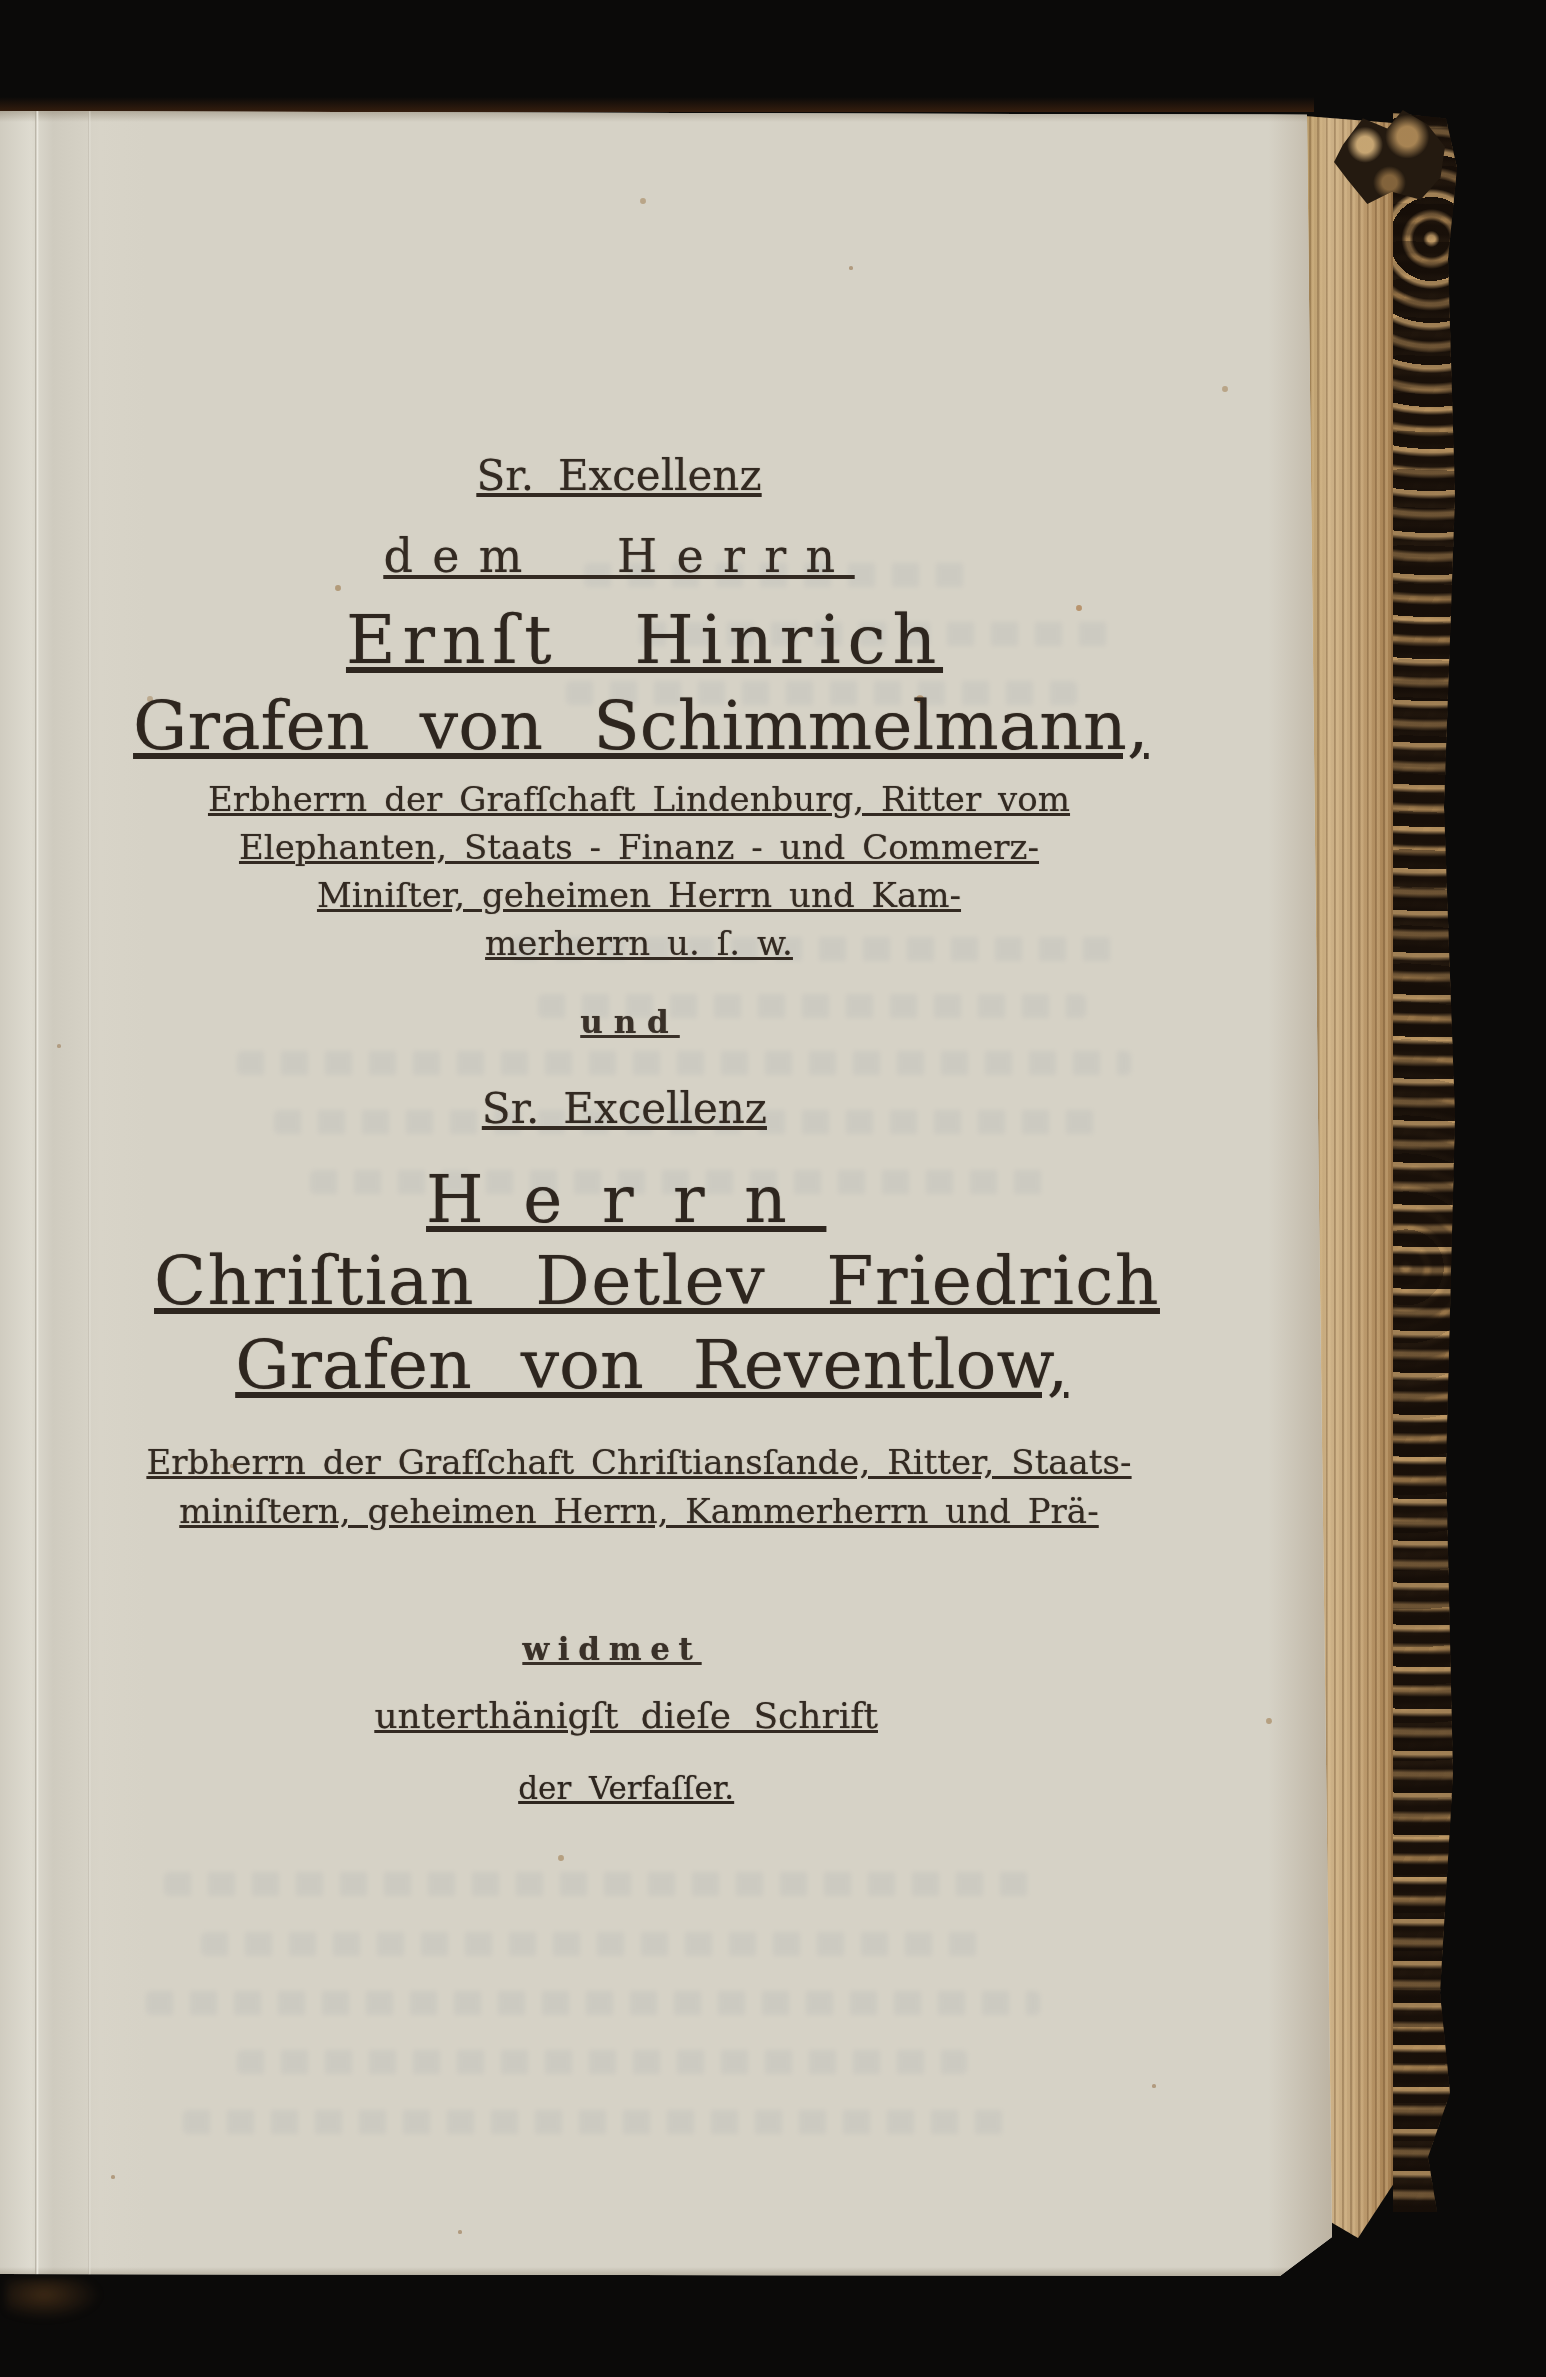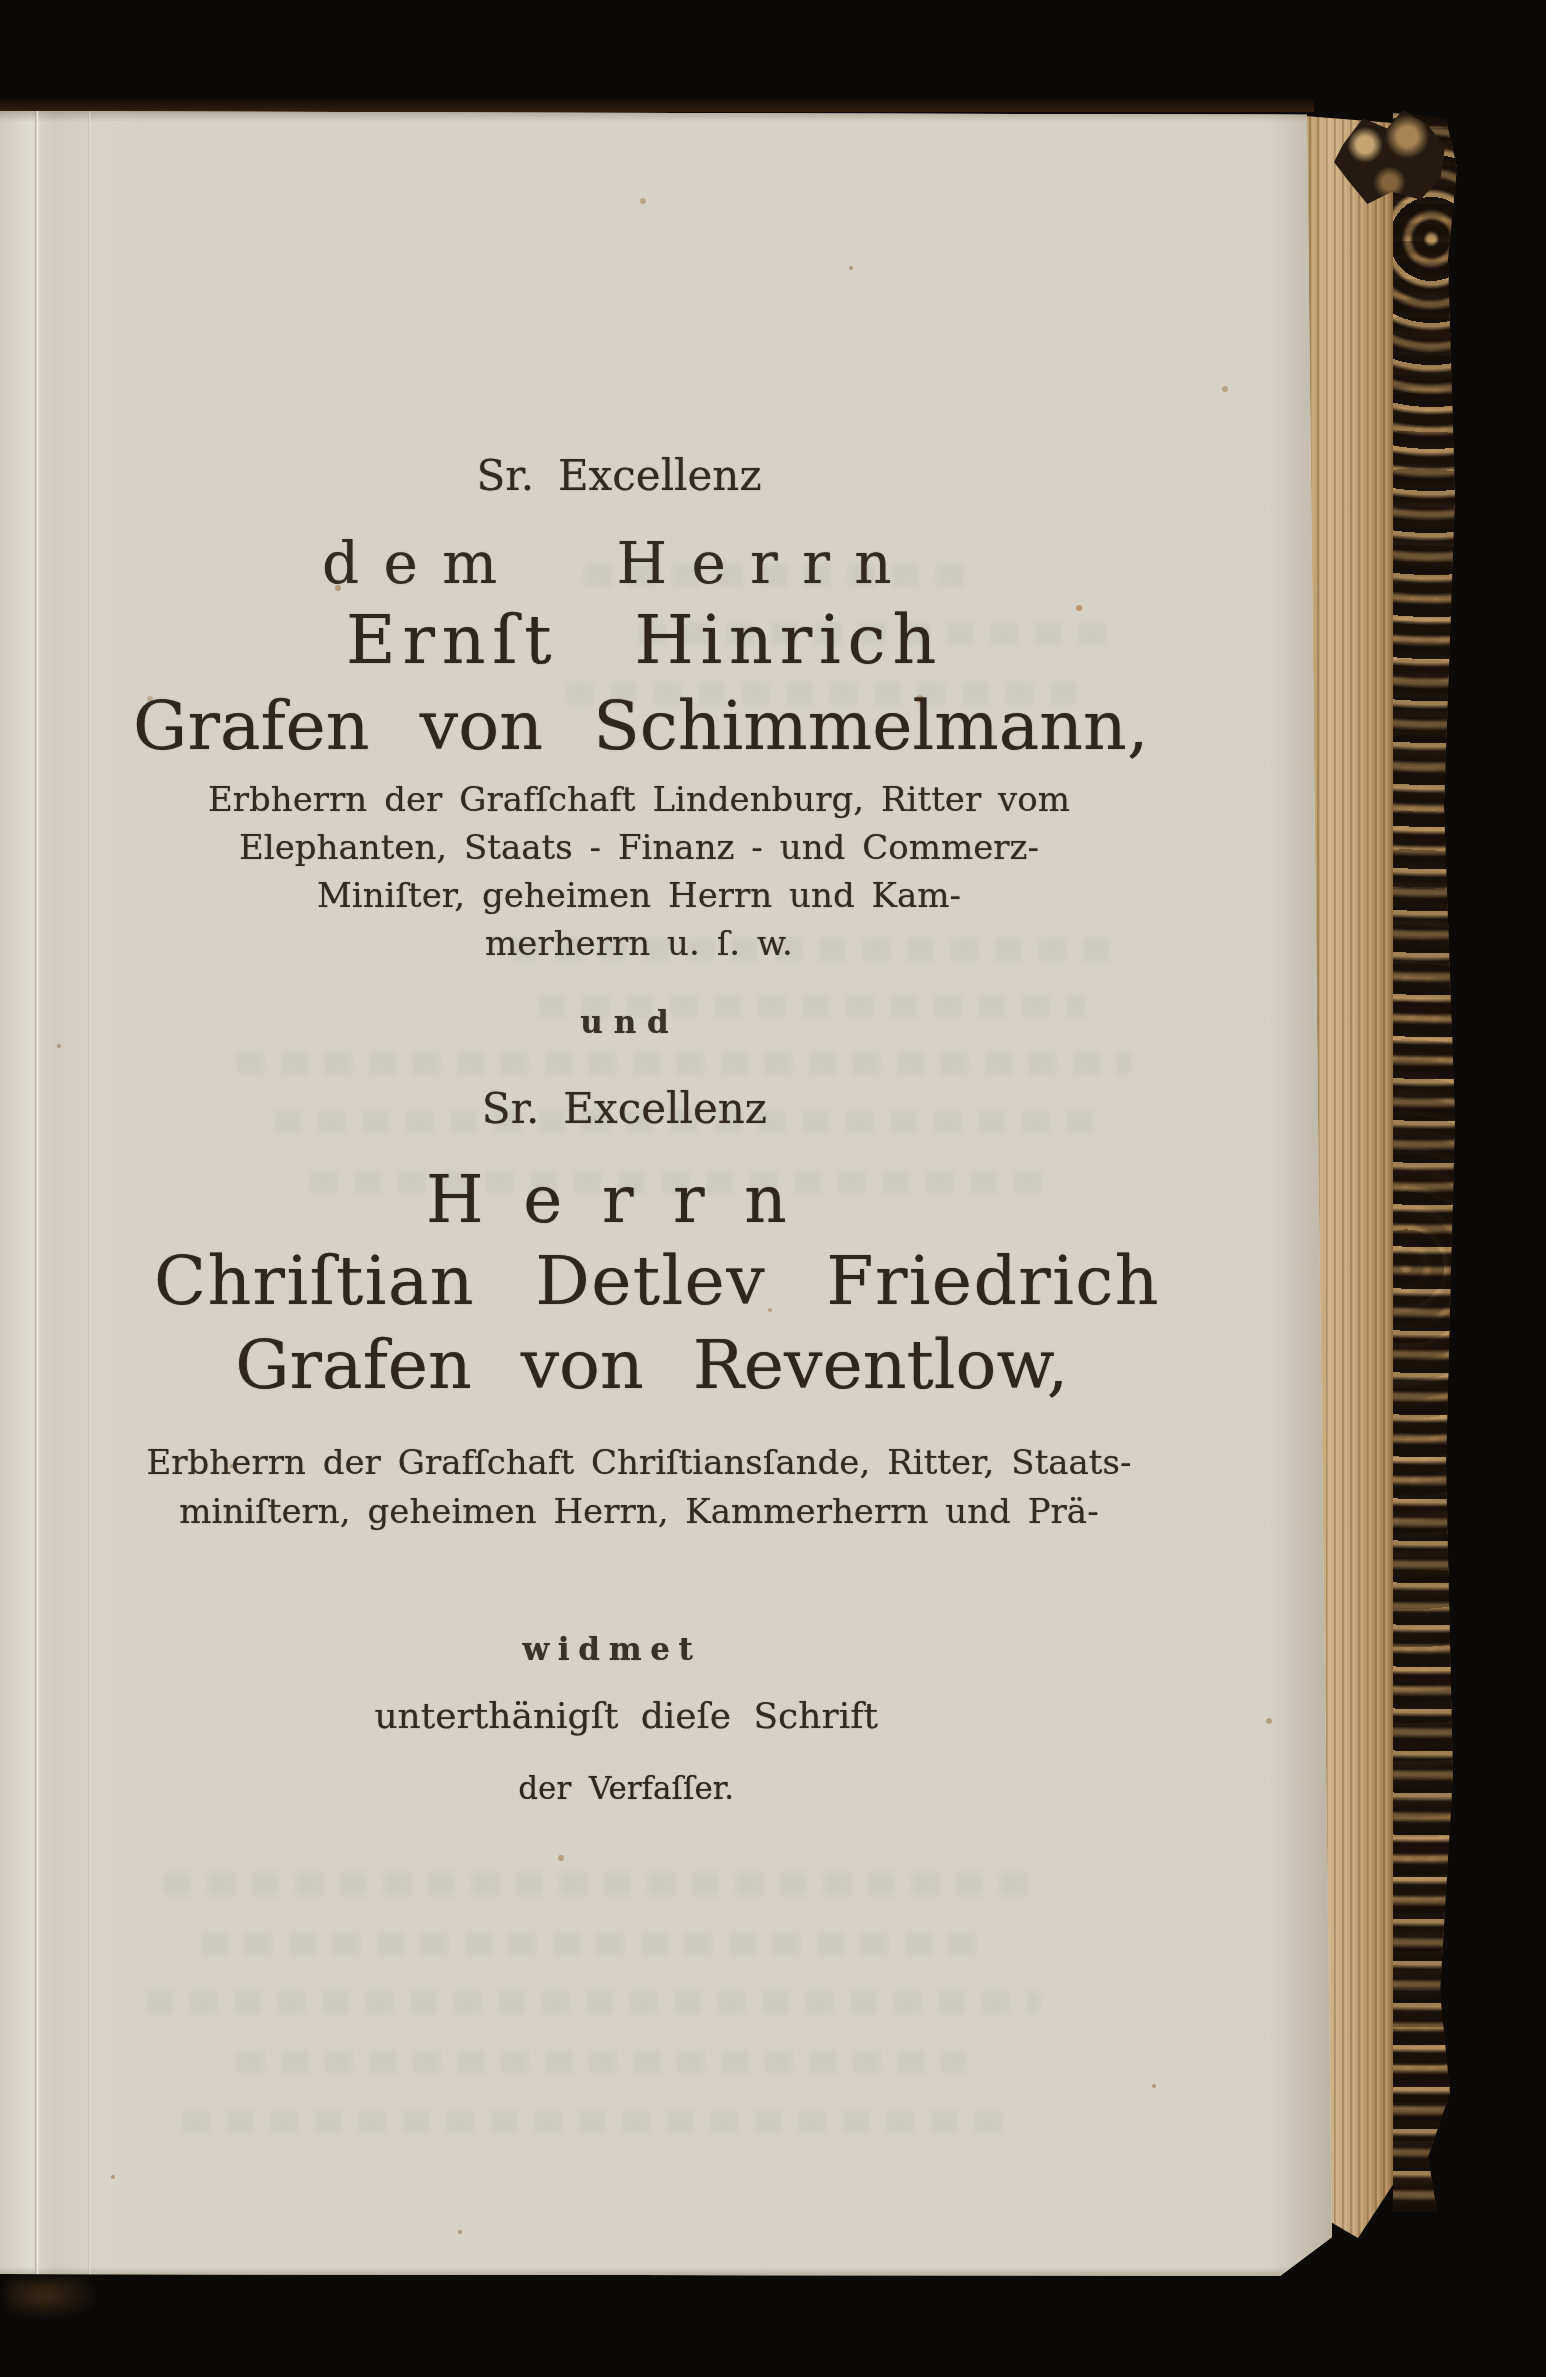"Sr. Excellenz" .line { text-decoration: none -> underline }
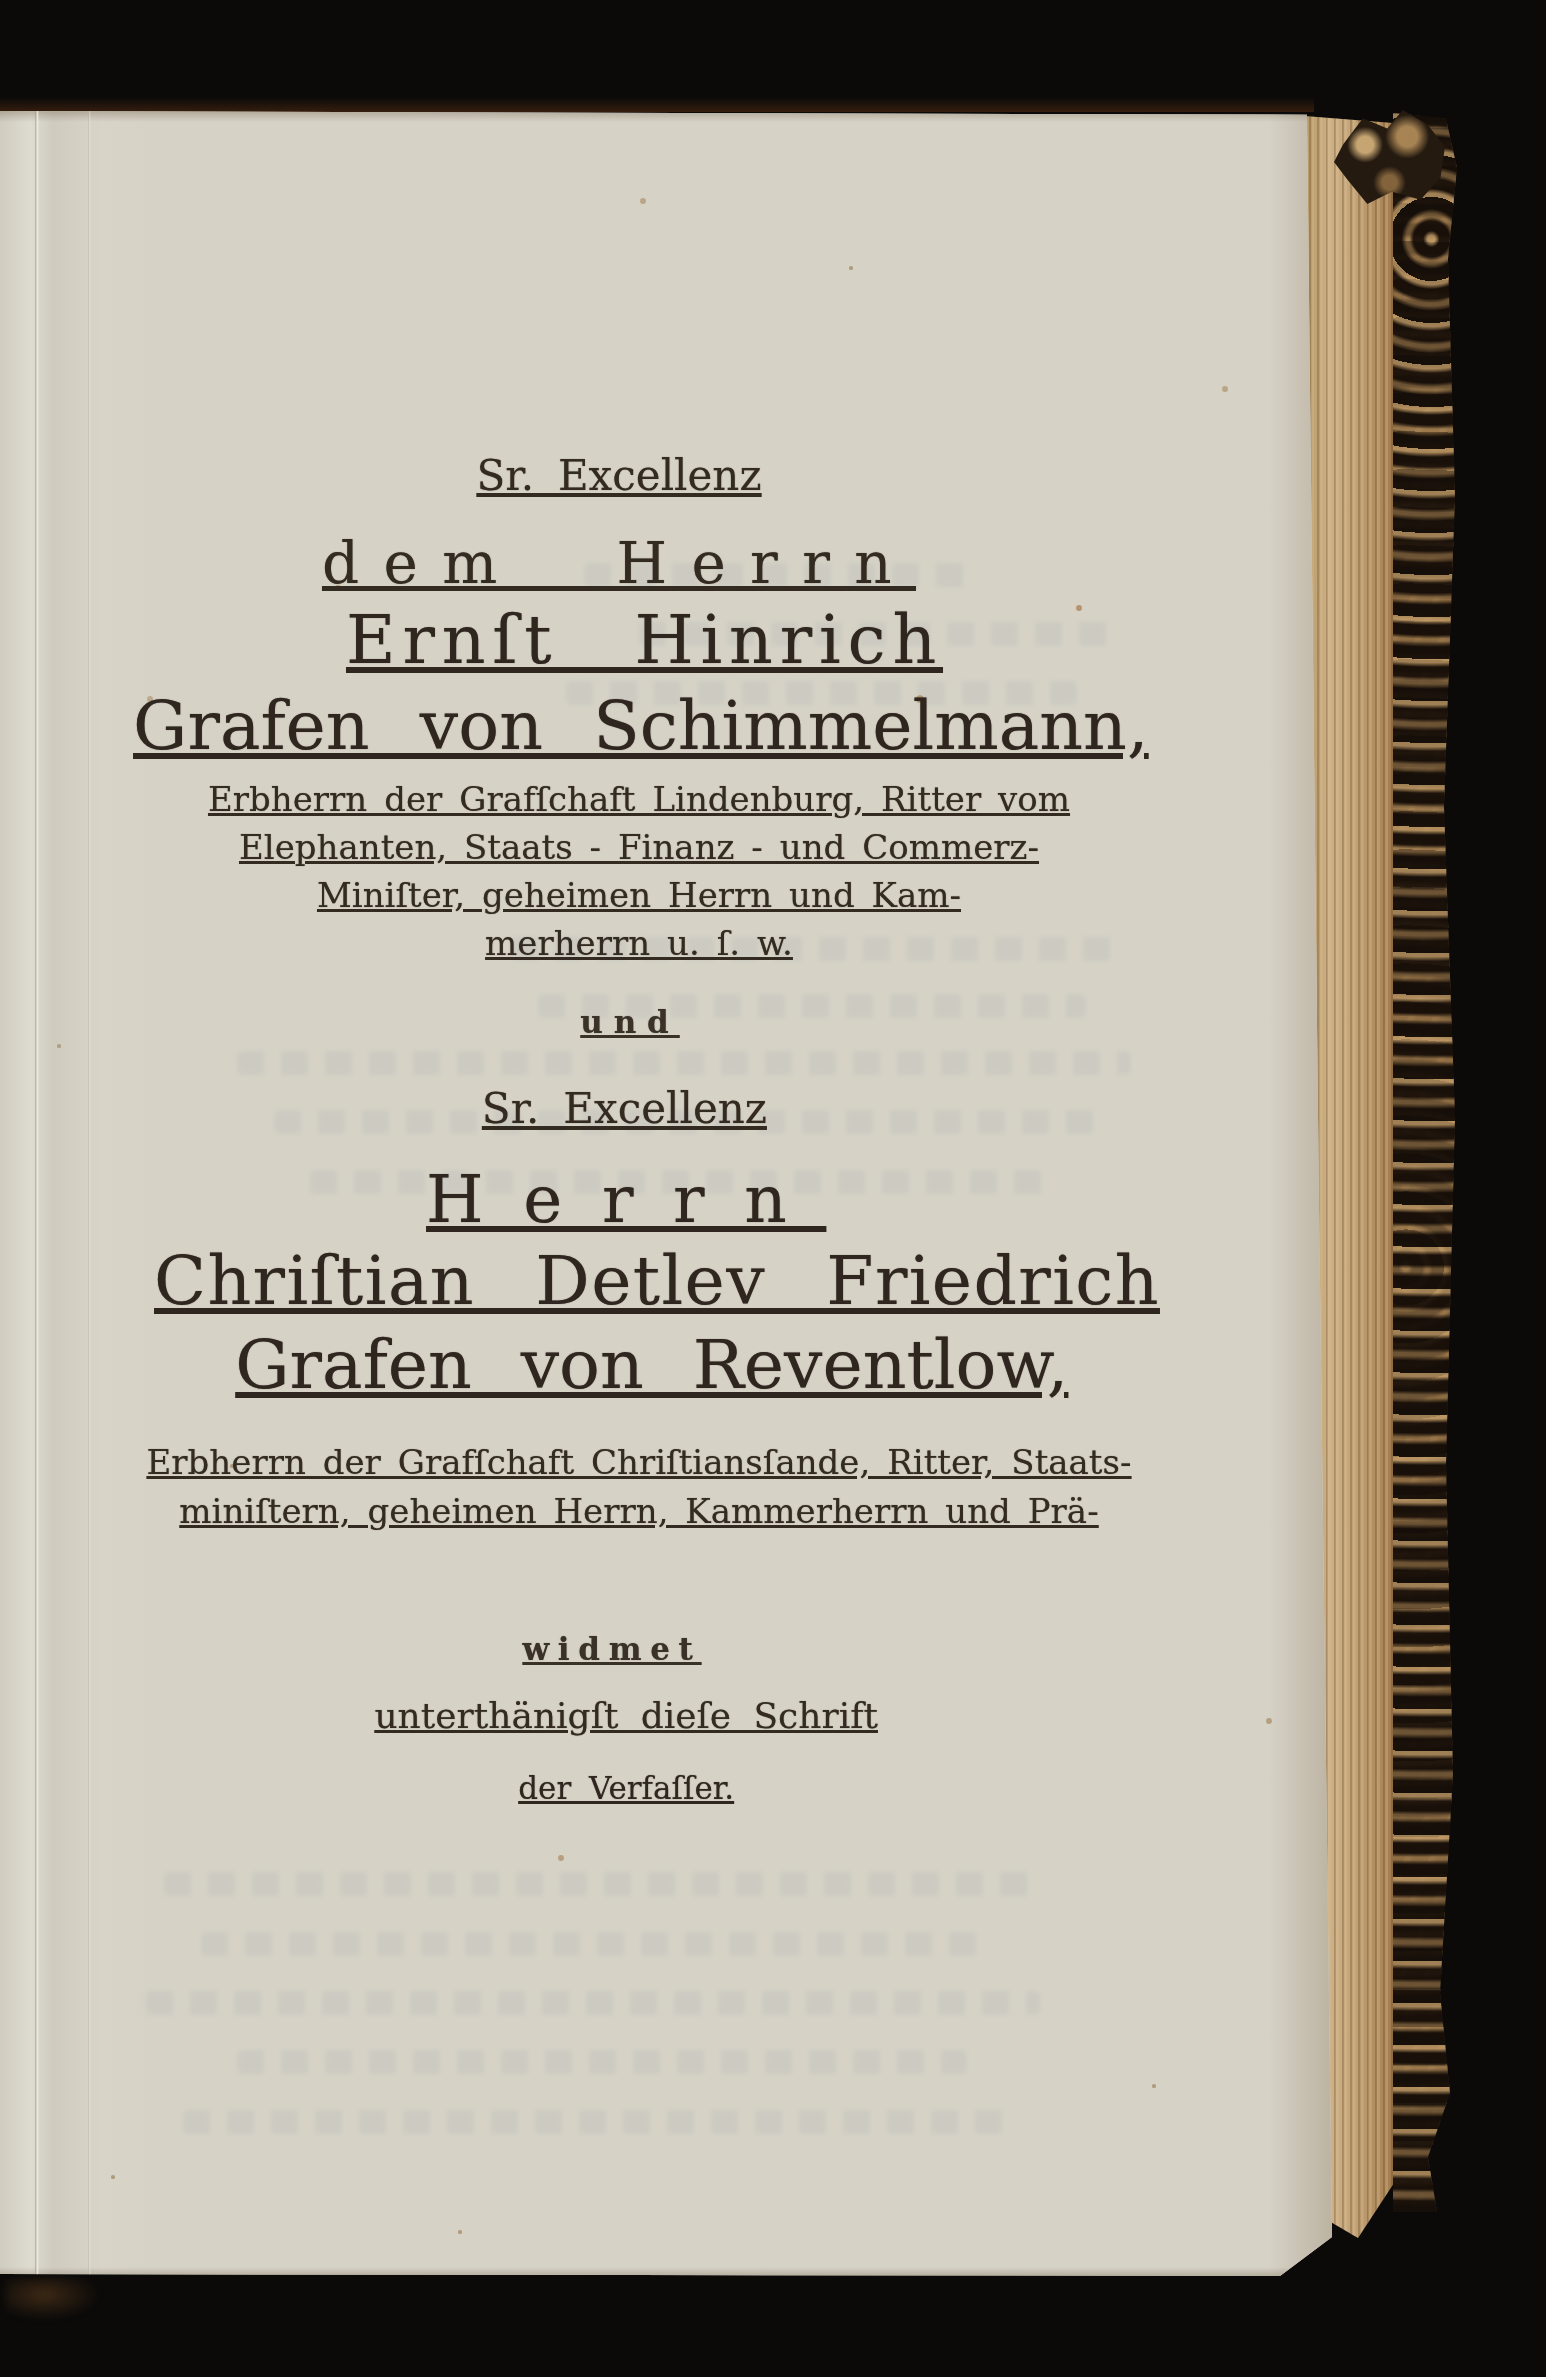"dem Herrn" .salutation-1 { font-size: 58px -> 46px }
